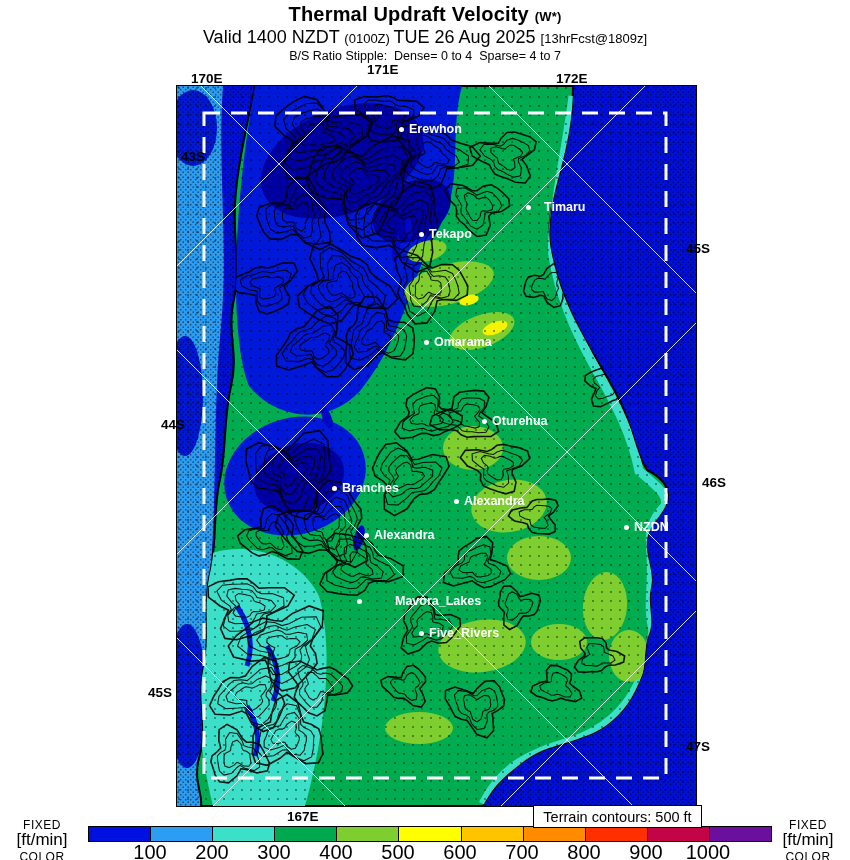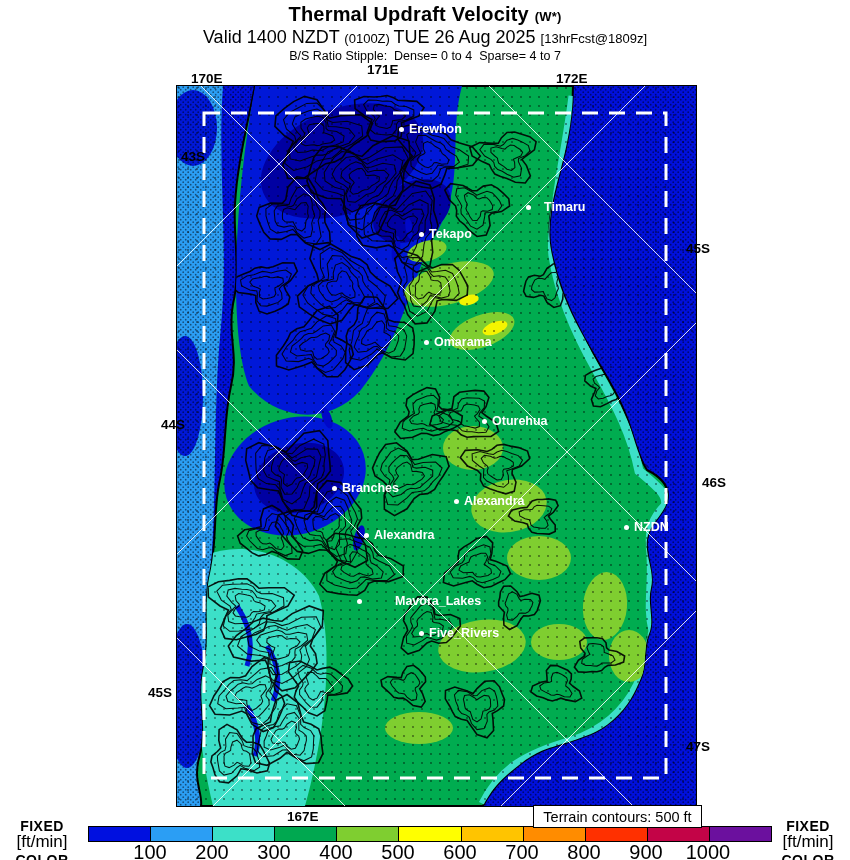"FIXED" .unit-label .u-top,.unit-label .u-bottom { font-size: 14px -> 12px; font-weight: 700 -> 400 }
